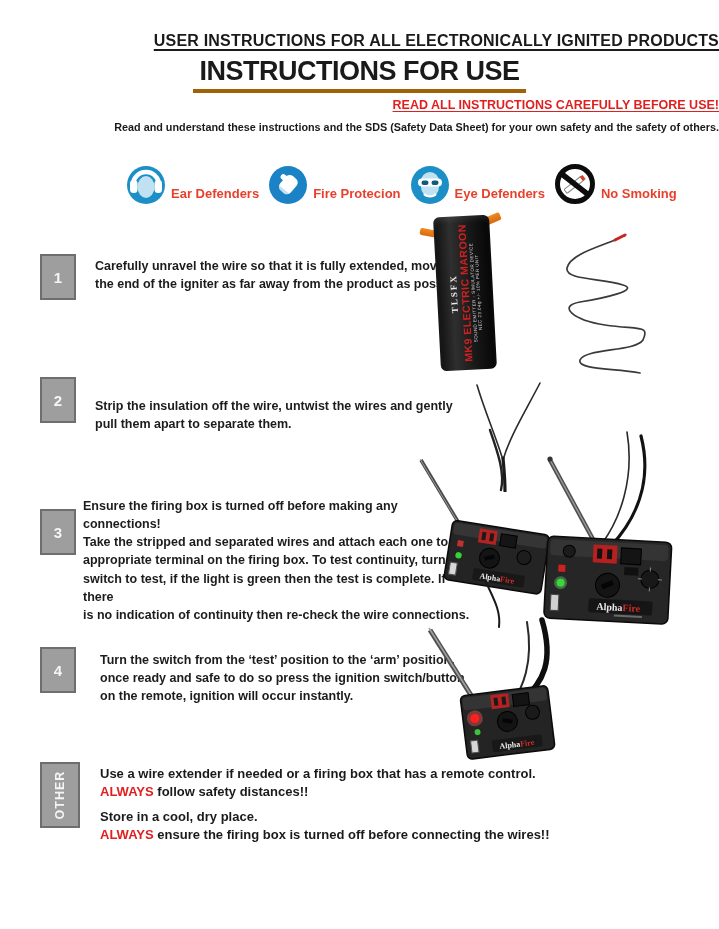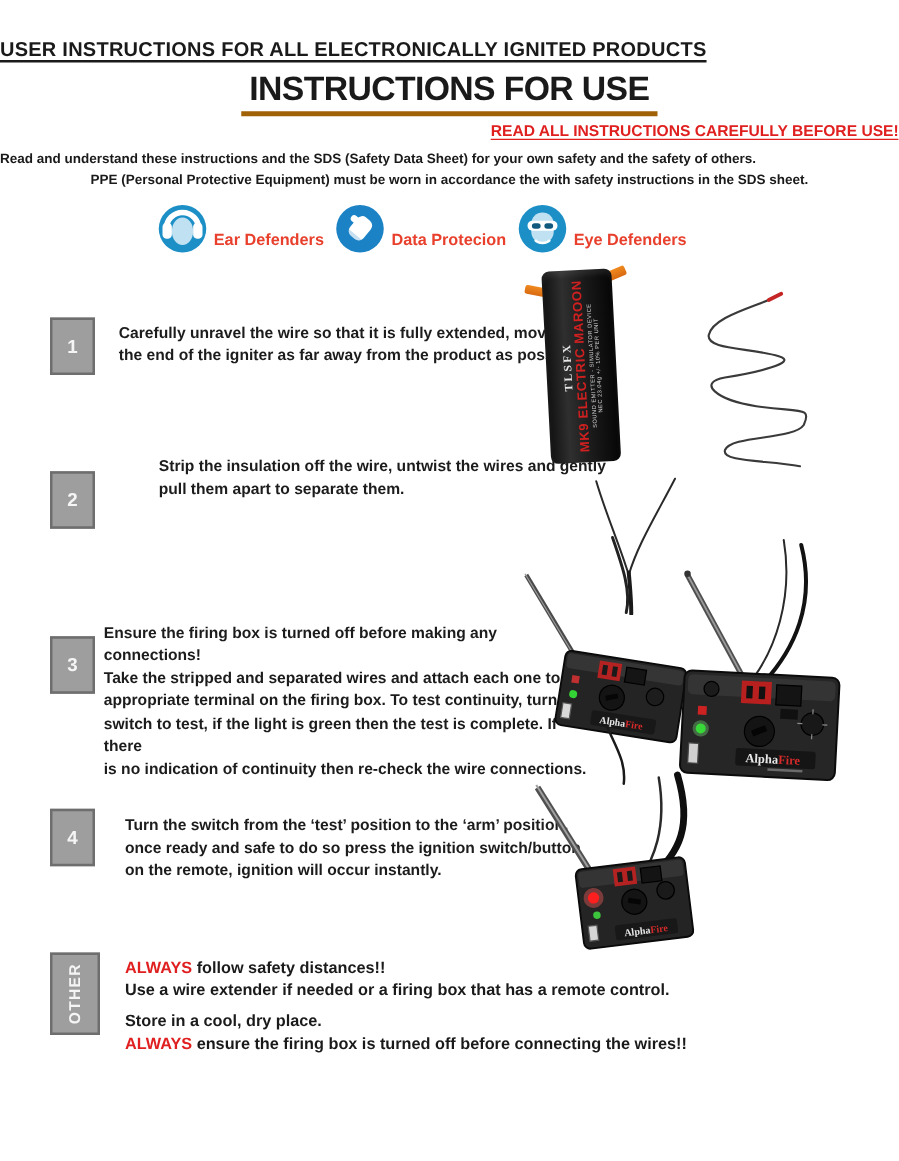"USER INSTRUCTIONS FOR ALL ELECTRONICALLY" .header-title { text-align: left -> right }
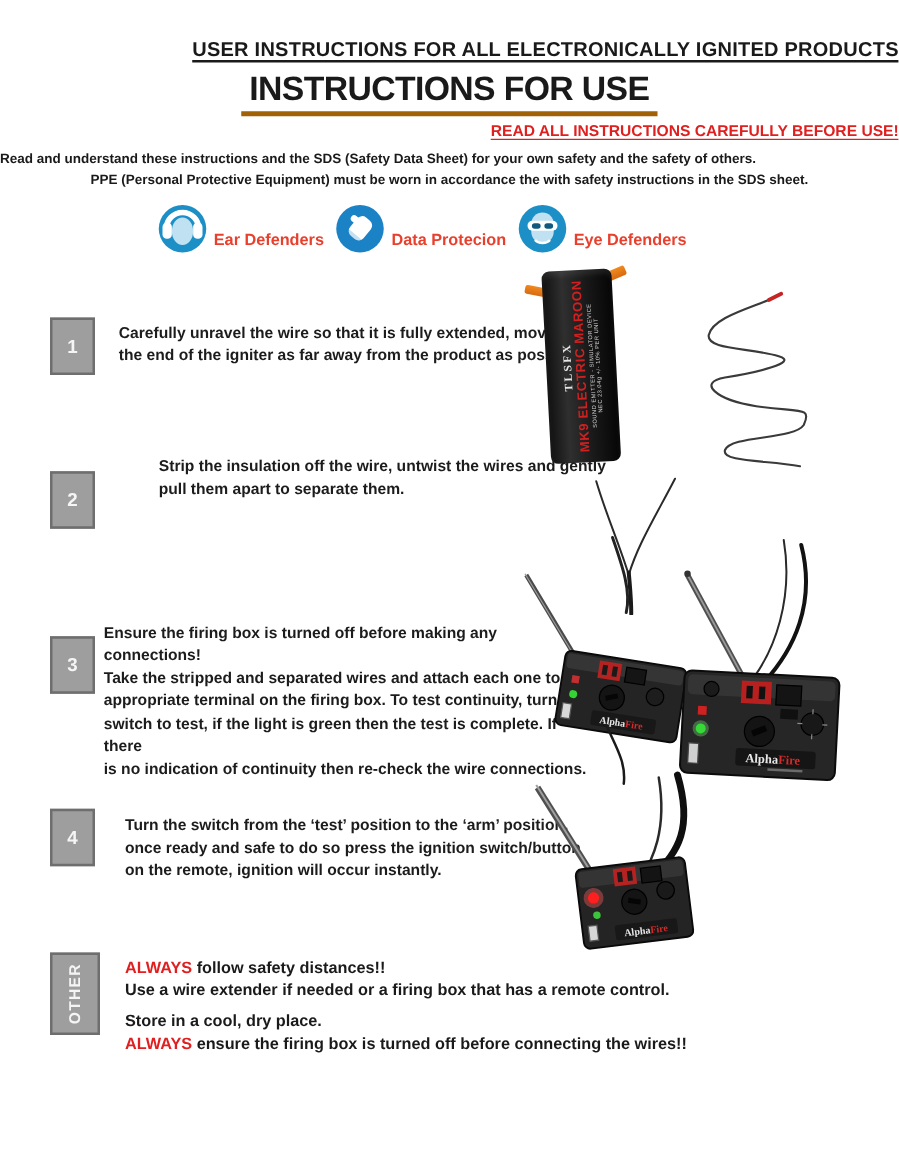"Read and understand these instructions" .intro-1 { text-align: left -> right }
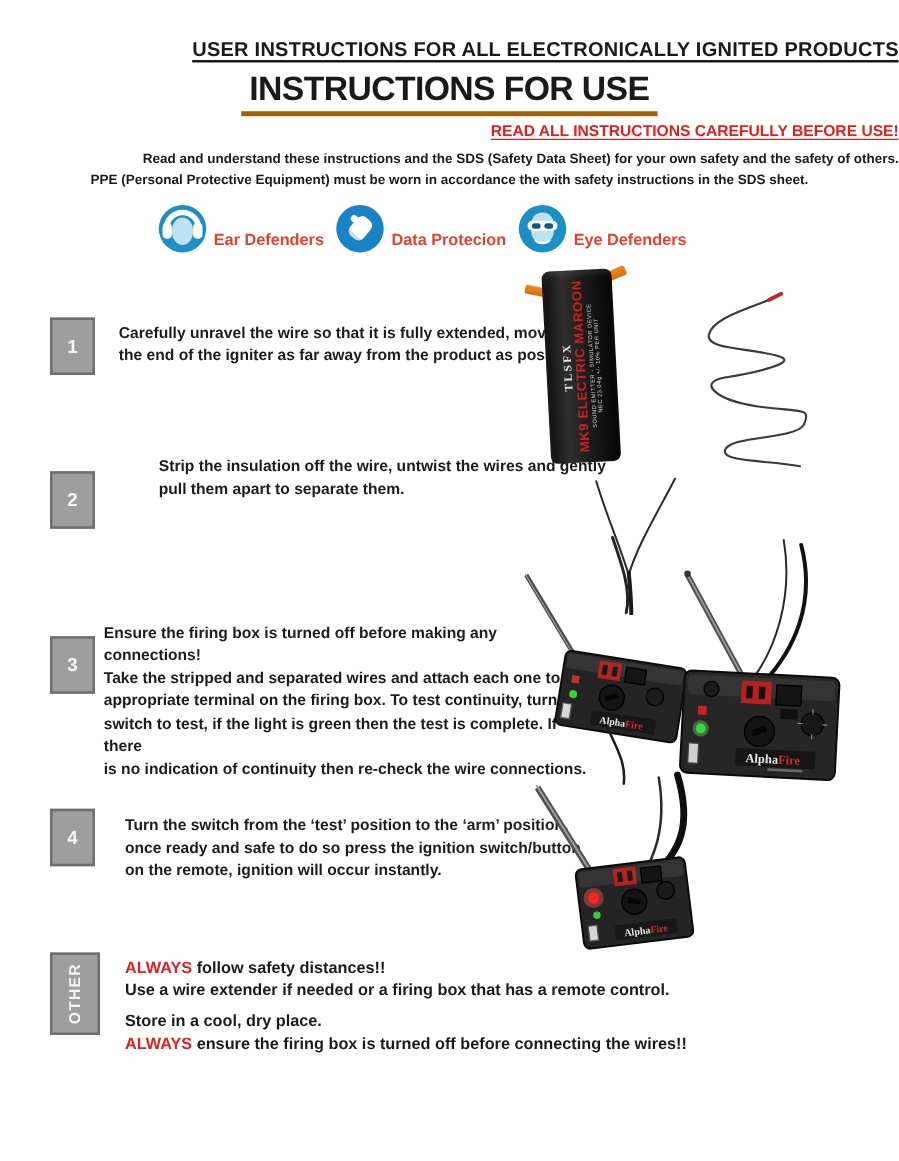"PPE (Personal Protective Equipment) must" div.intro-2 { html: <div>PPE (Personal Protective Equipment) must be worn in accordance the with safety instructions in the SDS sheet.</div> -> none }
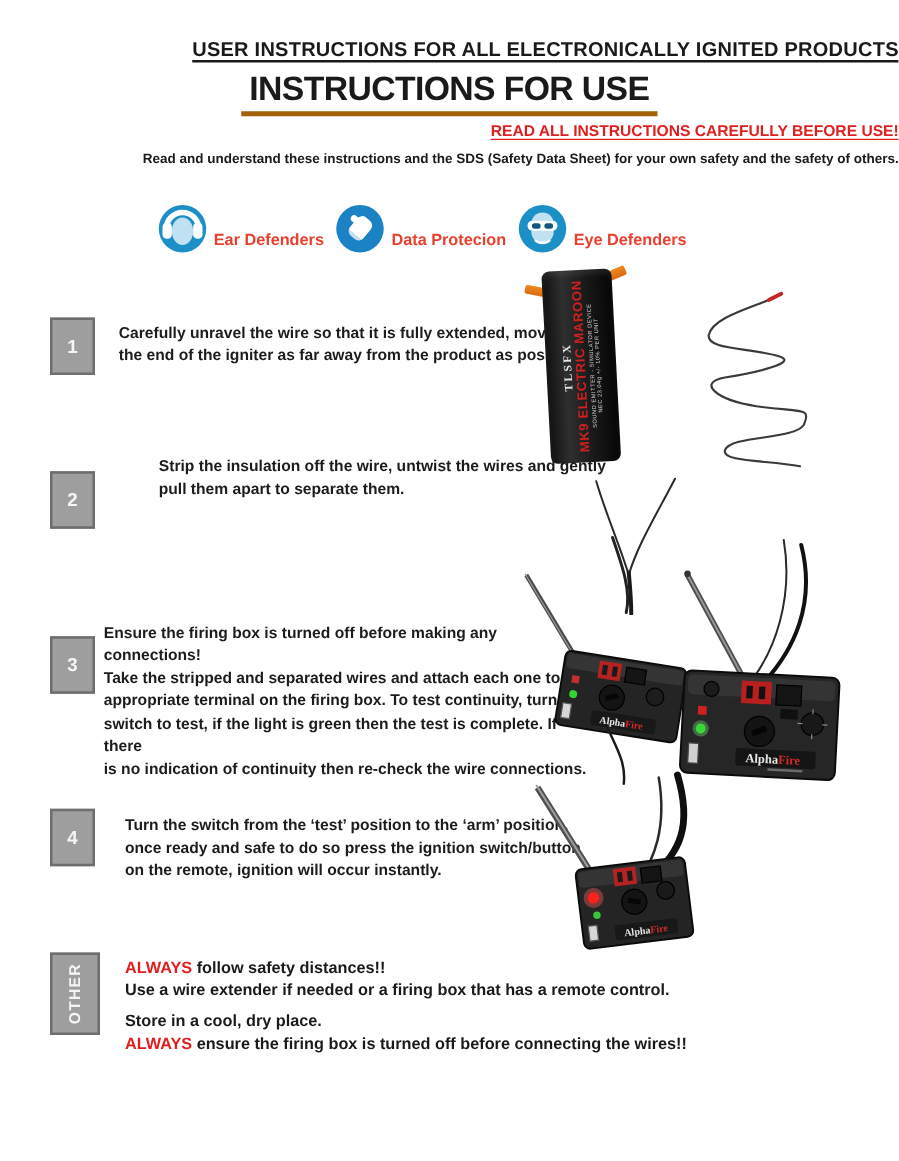"Data Protecion" span.ppe-label { text: Data -> Fire }
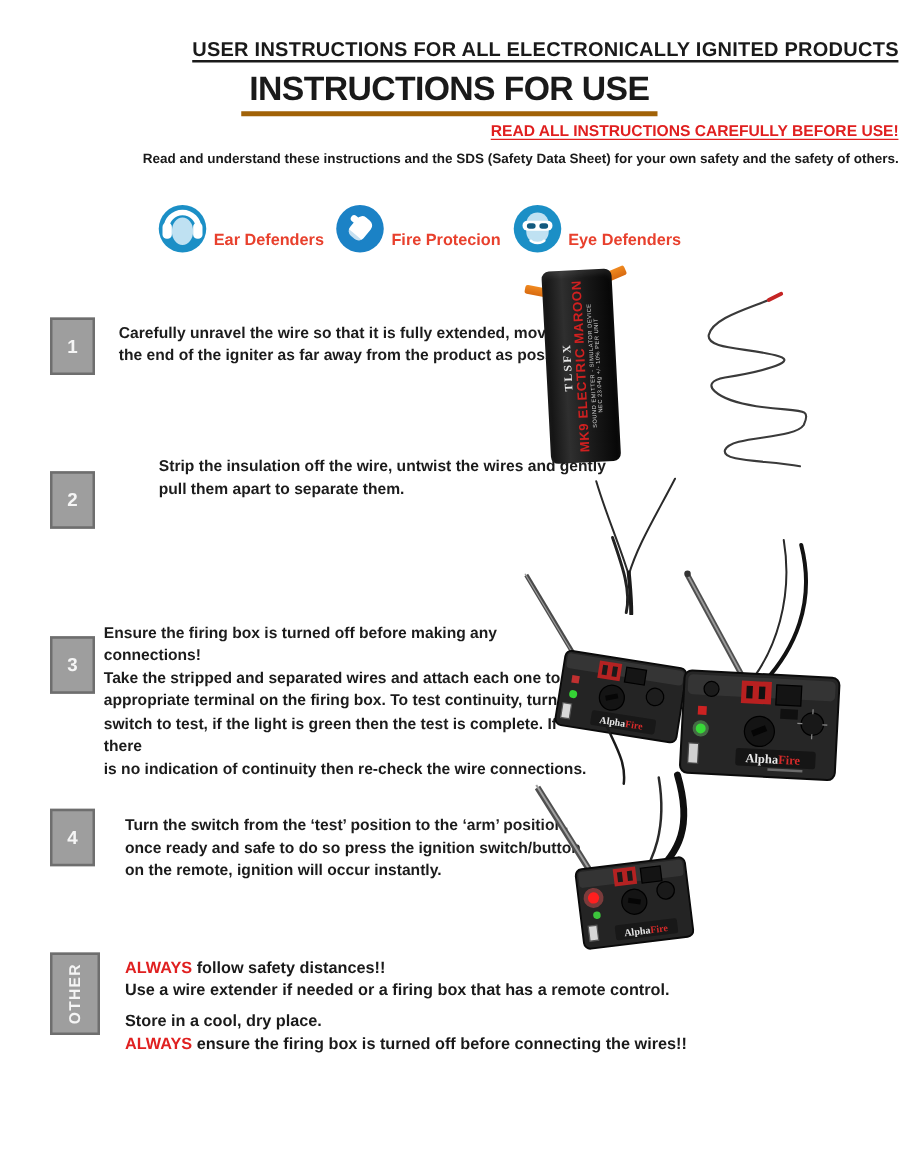"No Smoking" div.ppe-item { html: none -> <div> <span> <svg> <circle></circle> <g> <rect></rect> <rect></rect> </g> <rect></rect> </svg> </span> <span>No Smoking</span> </div> }
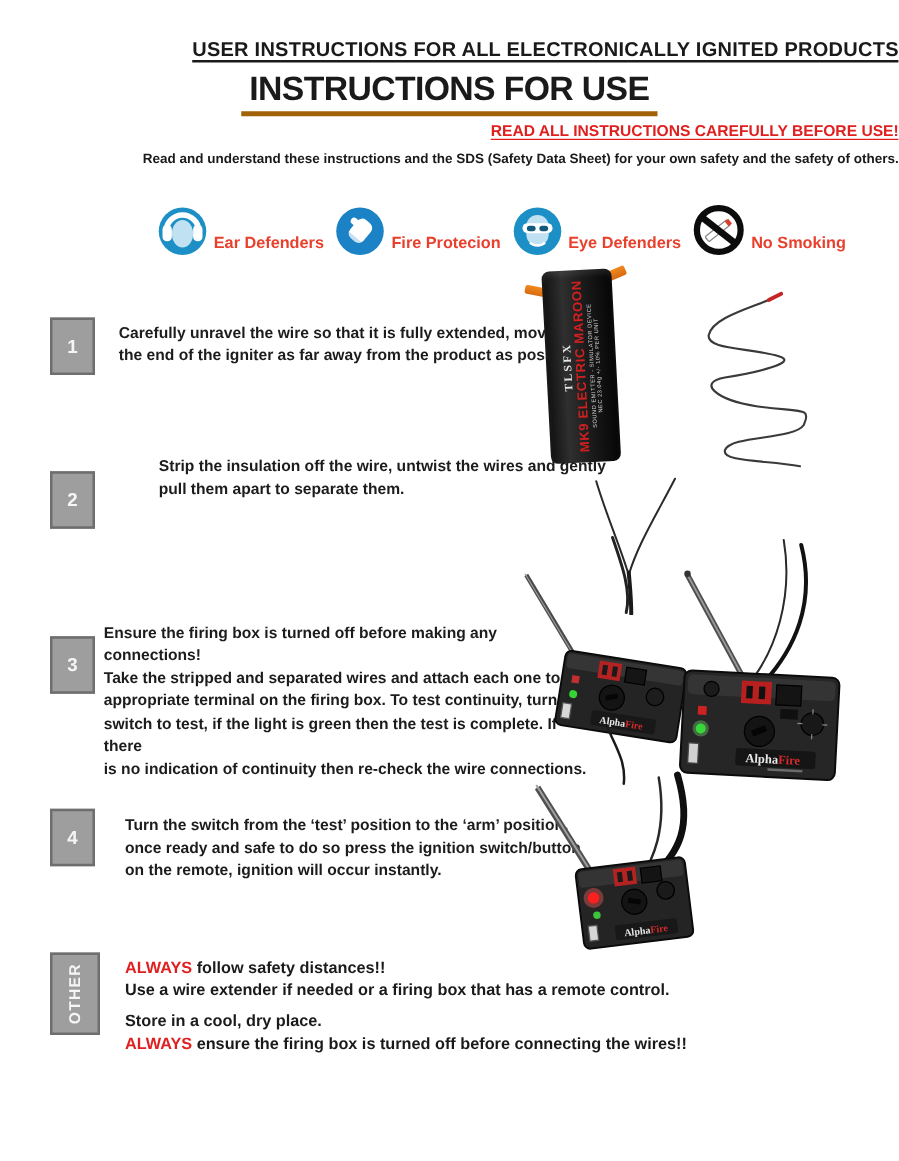"Strip the insulation off the" #text-2 { margin-left: 32px -> none; top: 364px -> 397px }
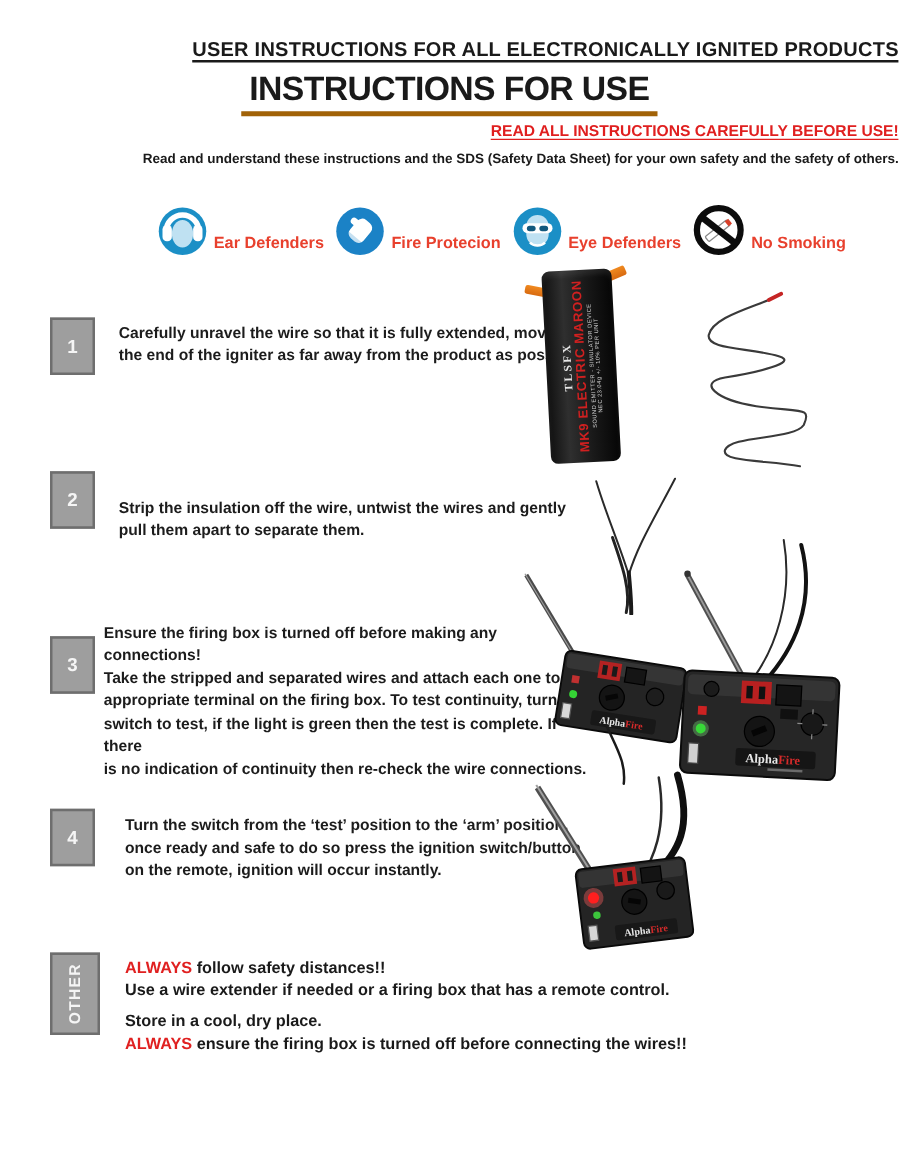"ALWAYS follow safety distances!!" div { order: before "Use a wire extender if" -> after "Use a wire extender if" }
